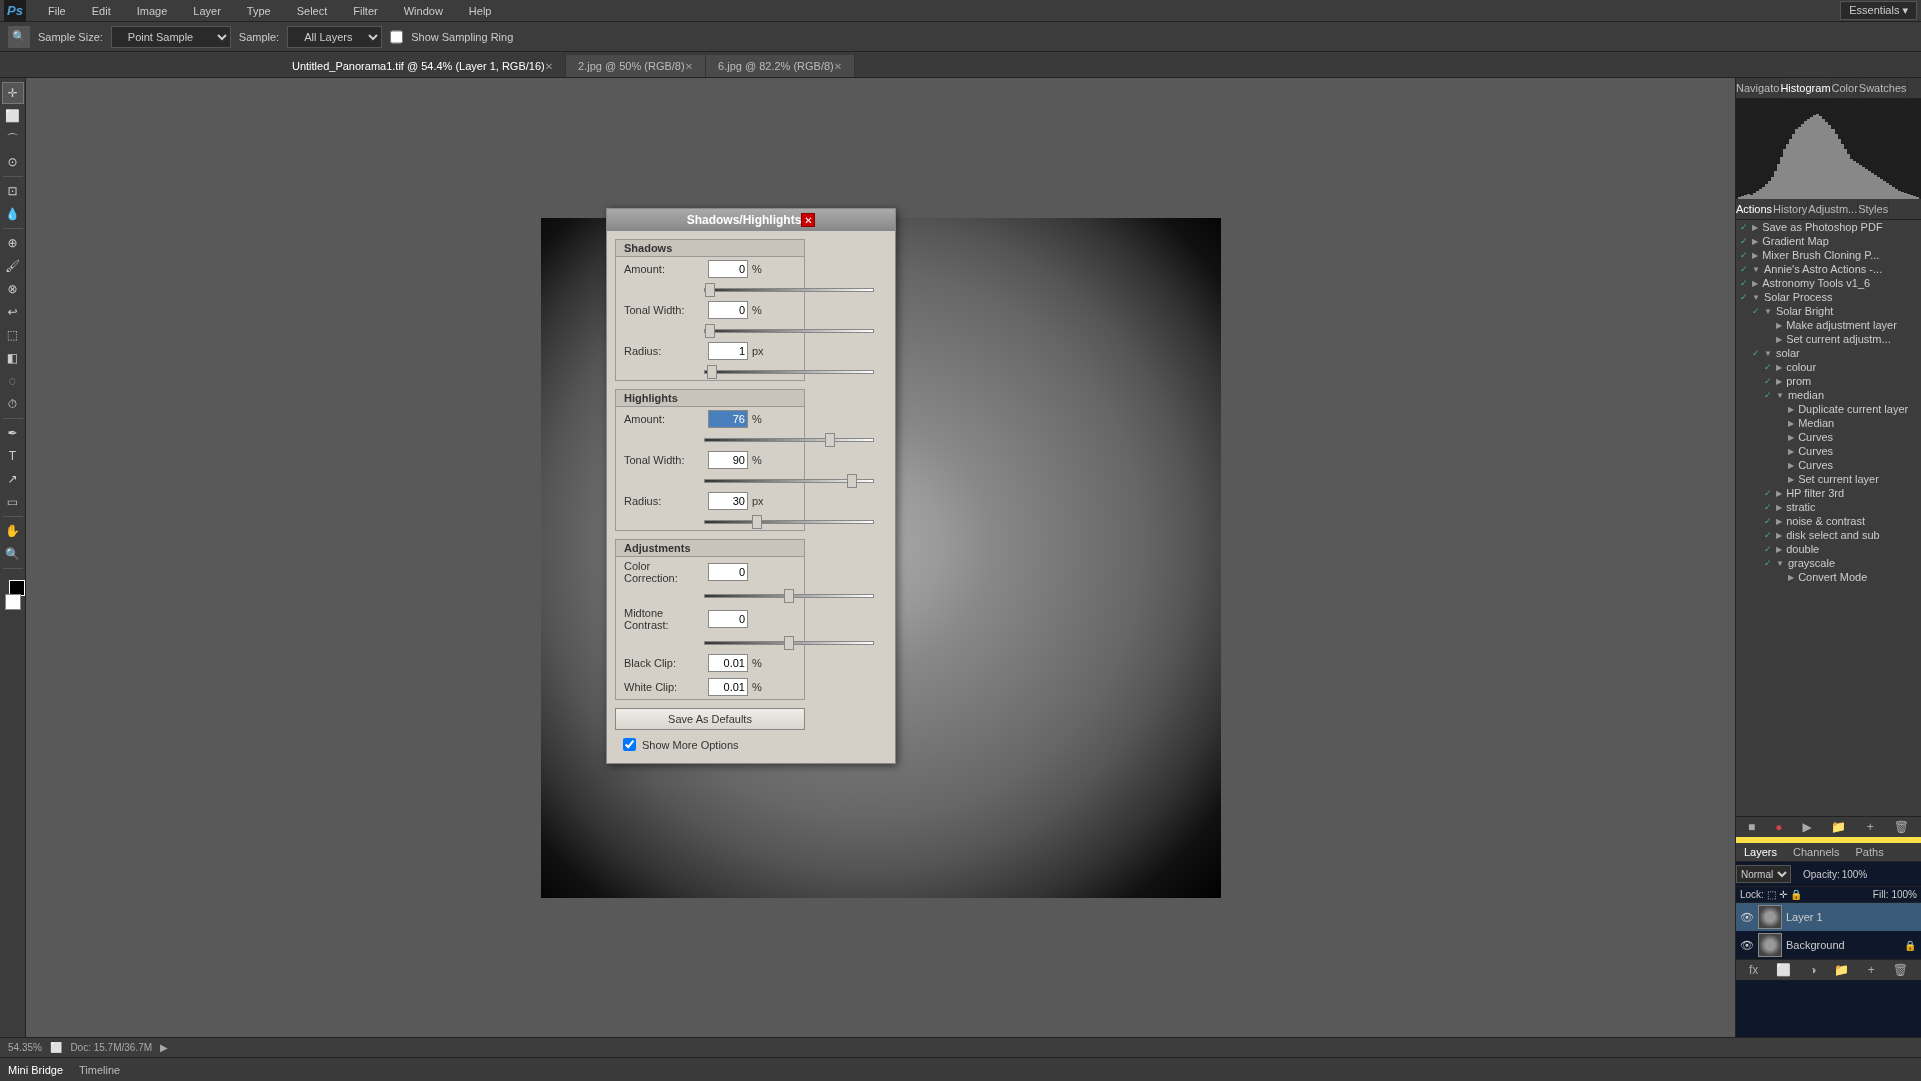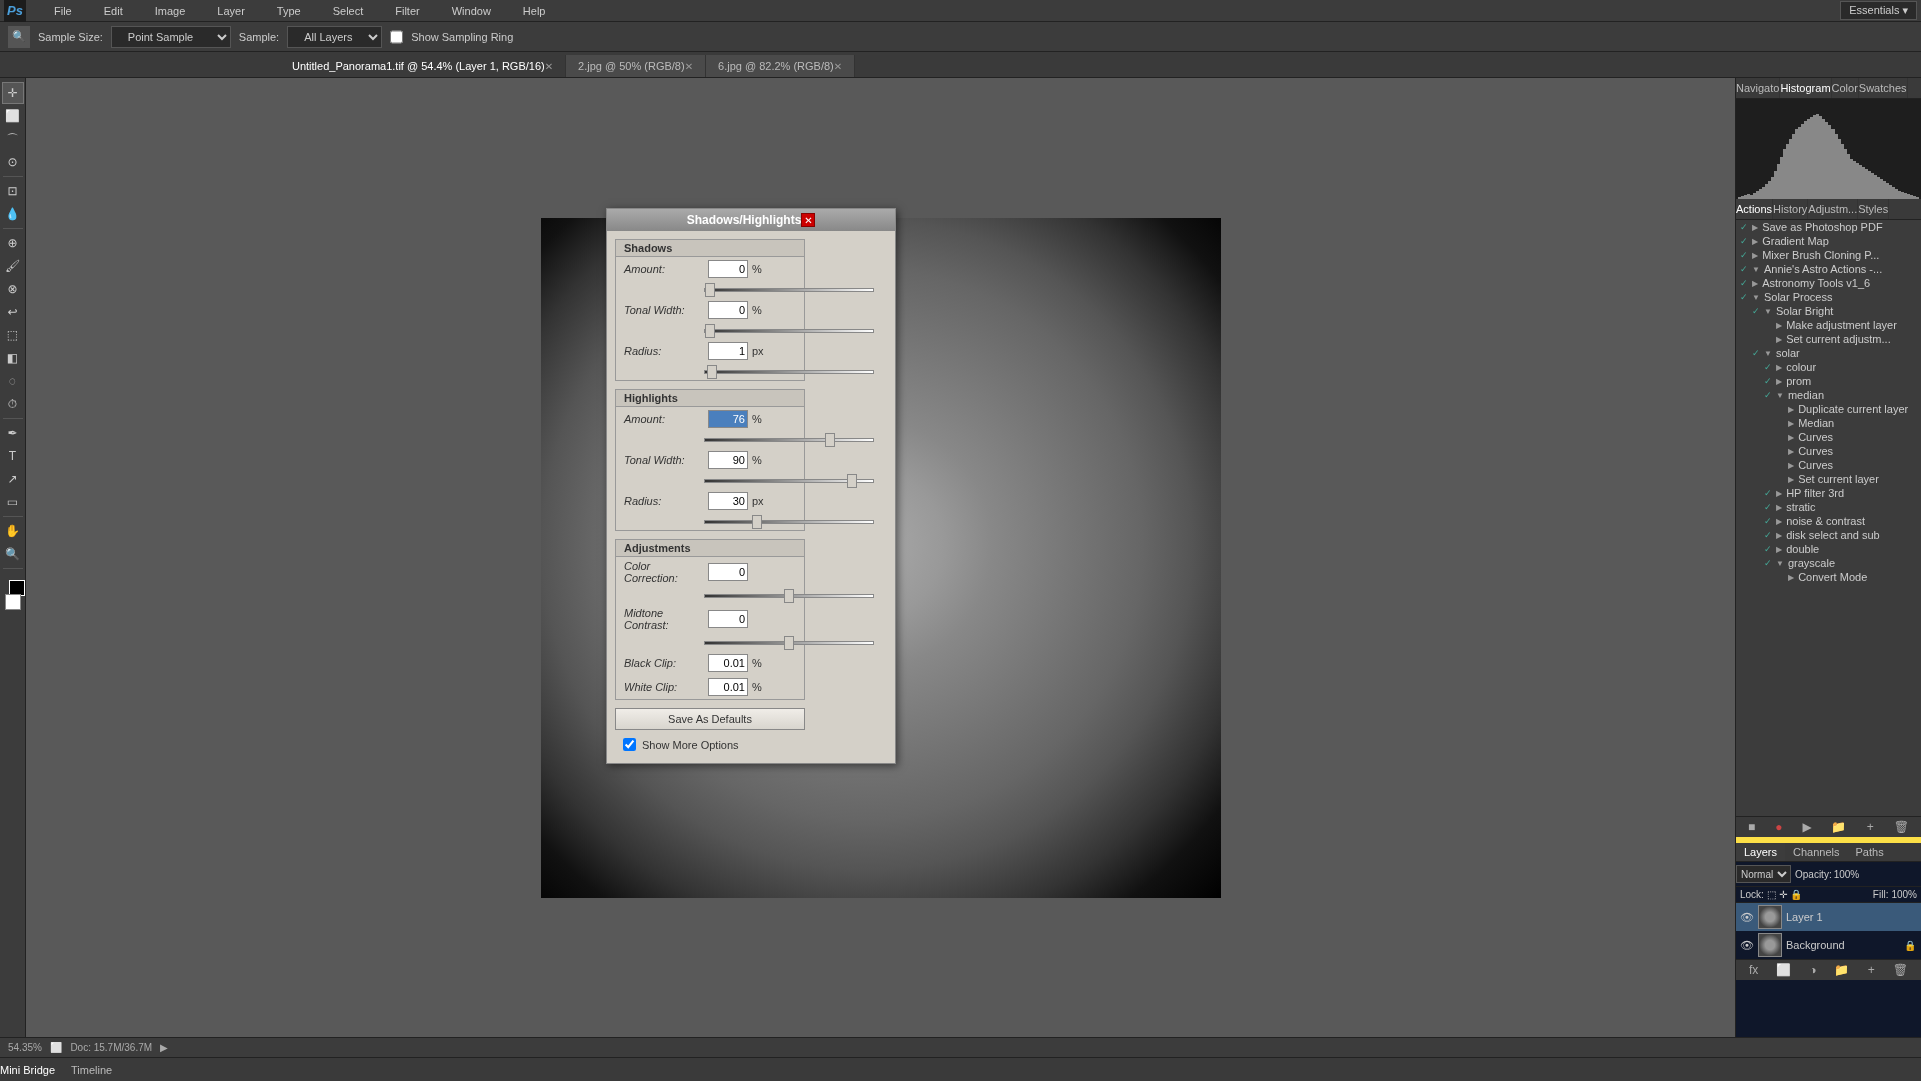"Ps" .menu-bar { gap: 16px -> 10px }
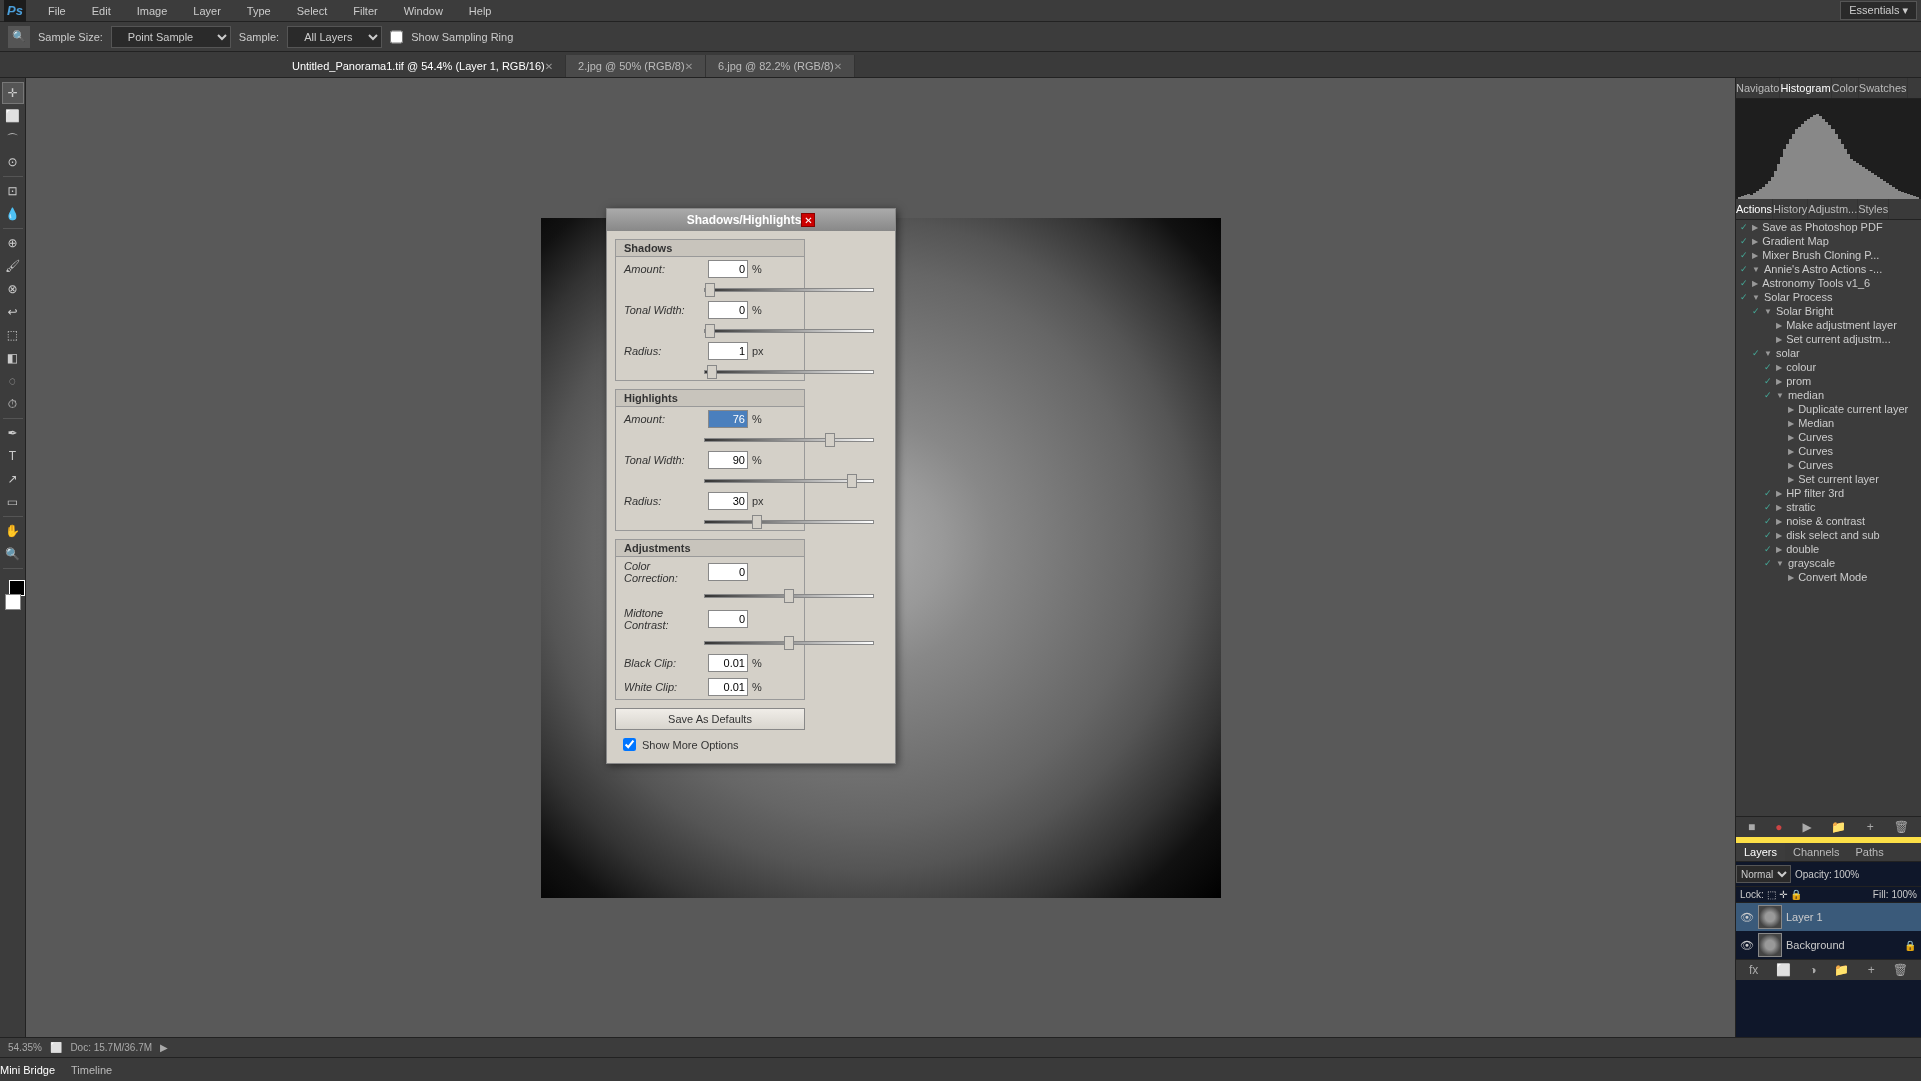"Amount:" .dialog-label { font-style: italic -> none }
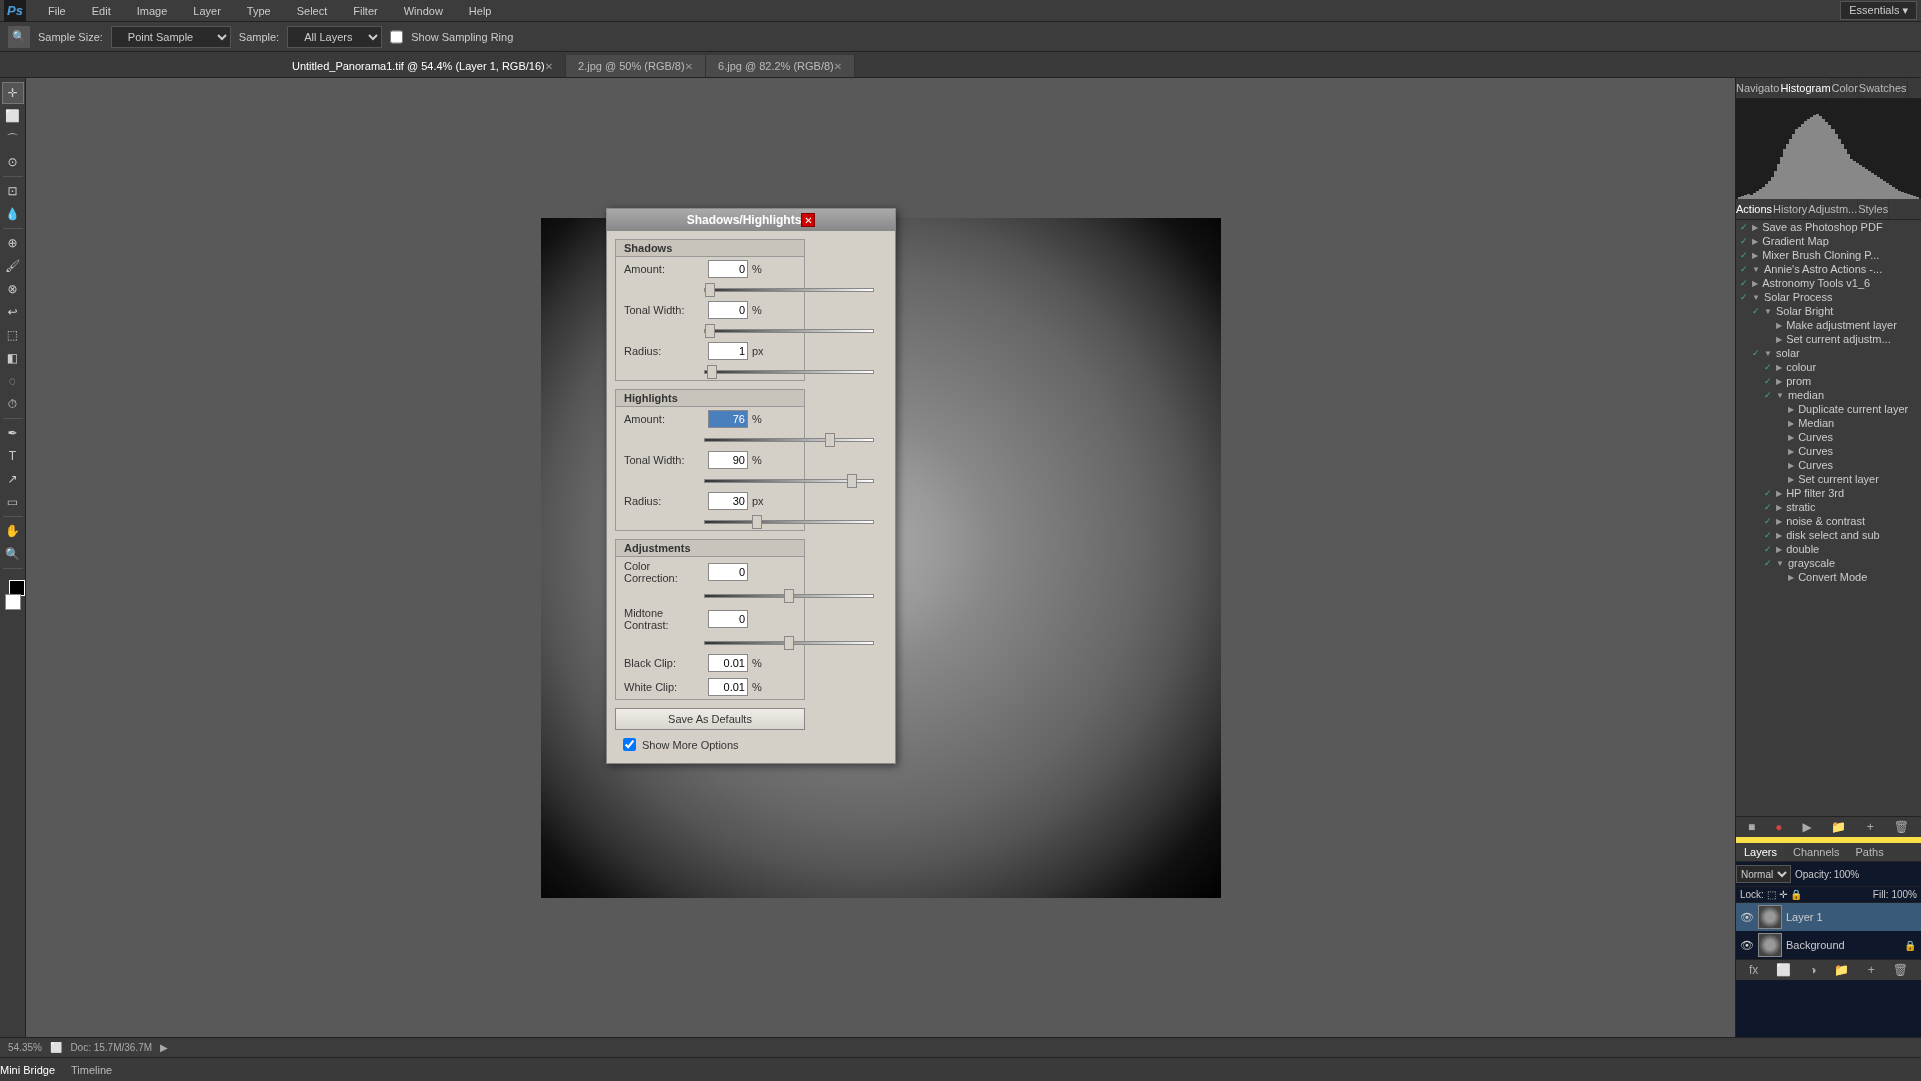"Normal" .layers-controls { gap: 4px -> 12px }
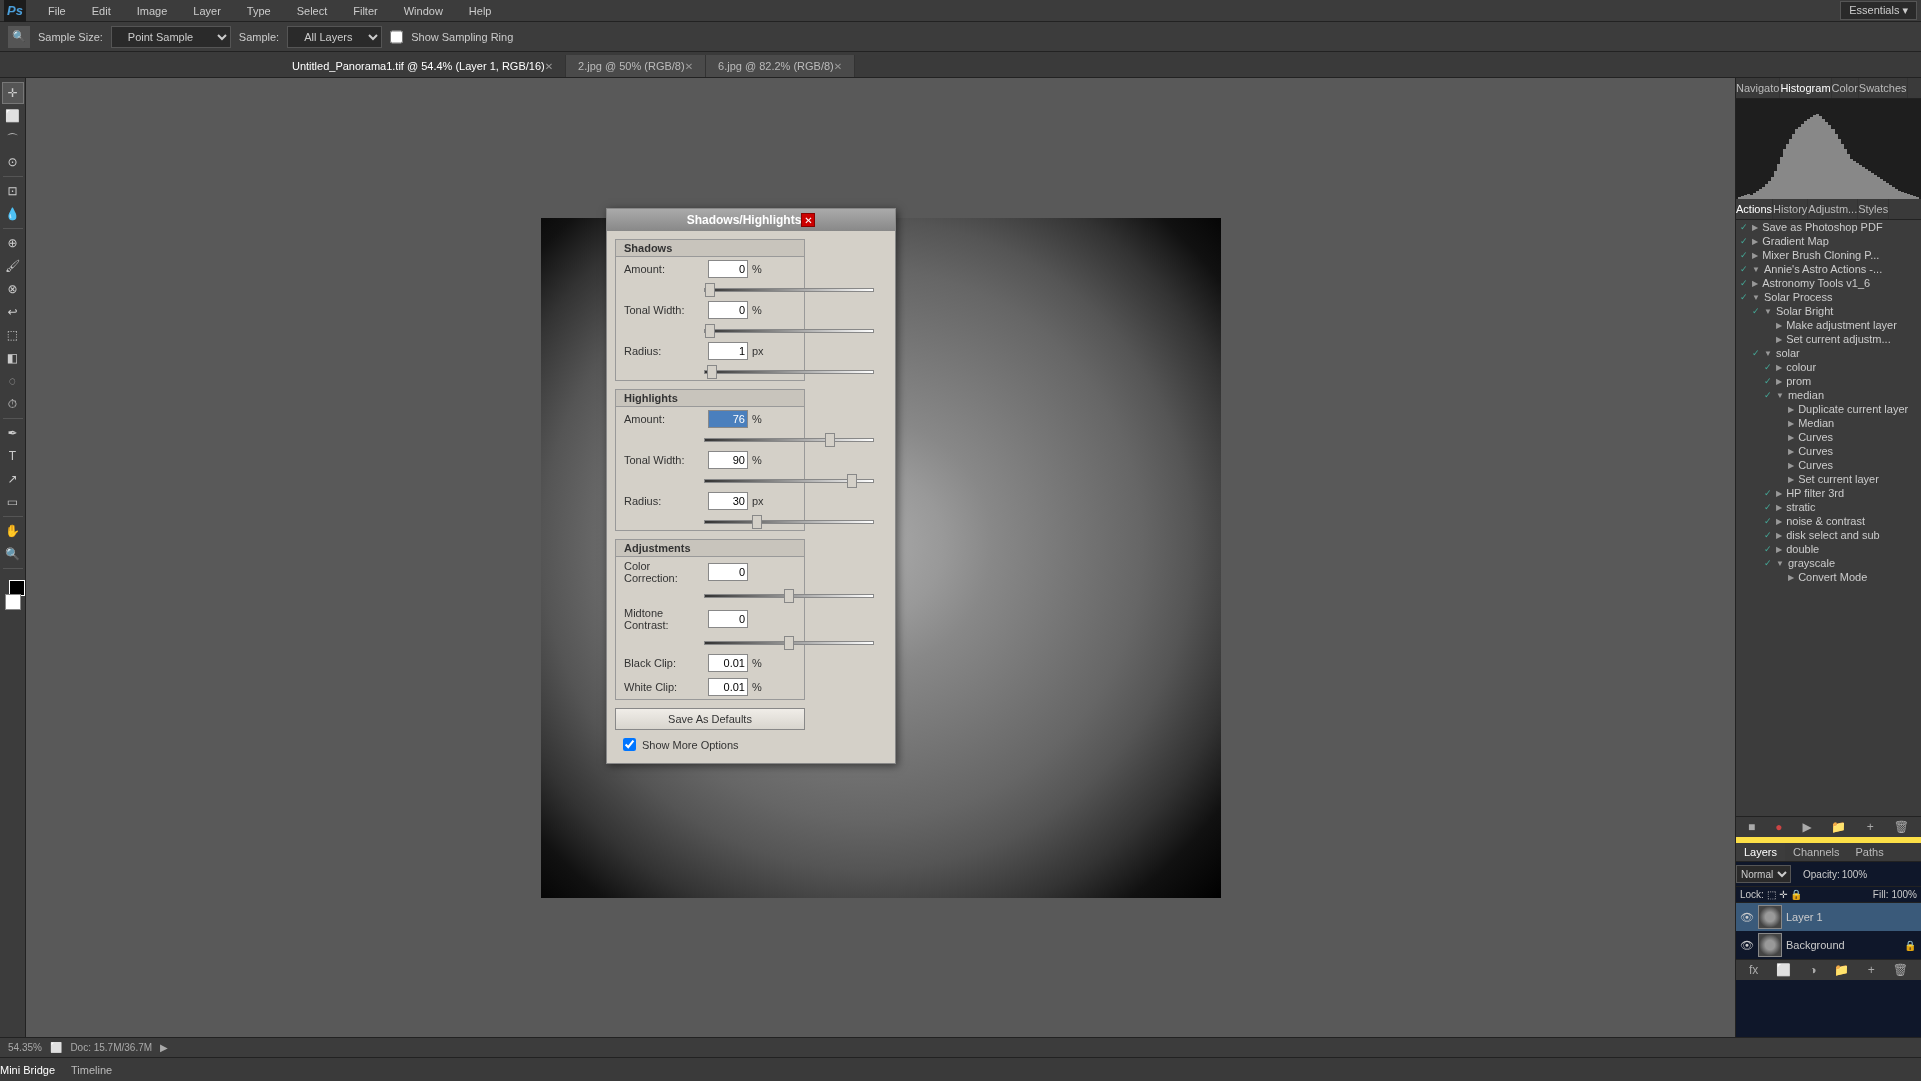"Mini Bridge" .mini-bridge { padding: 0 0 -> 0 8px }
